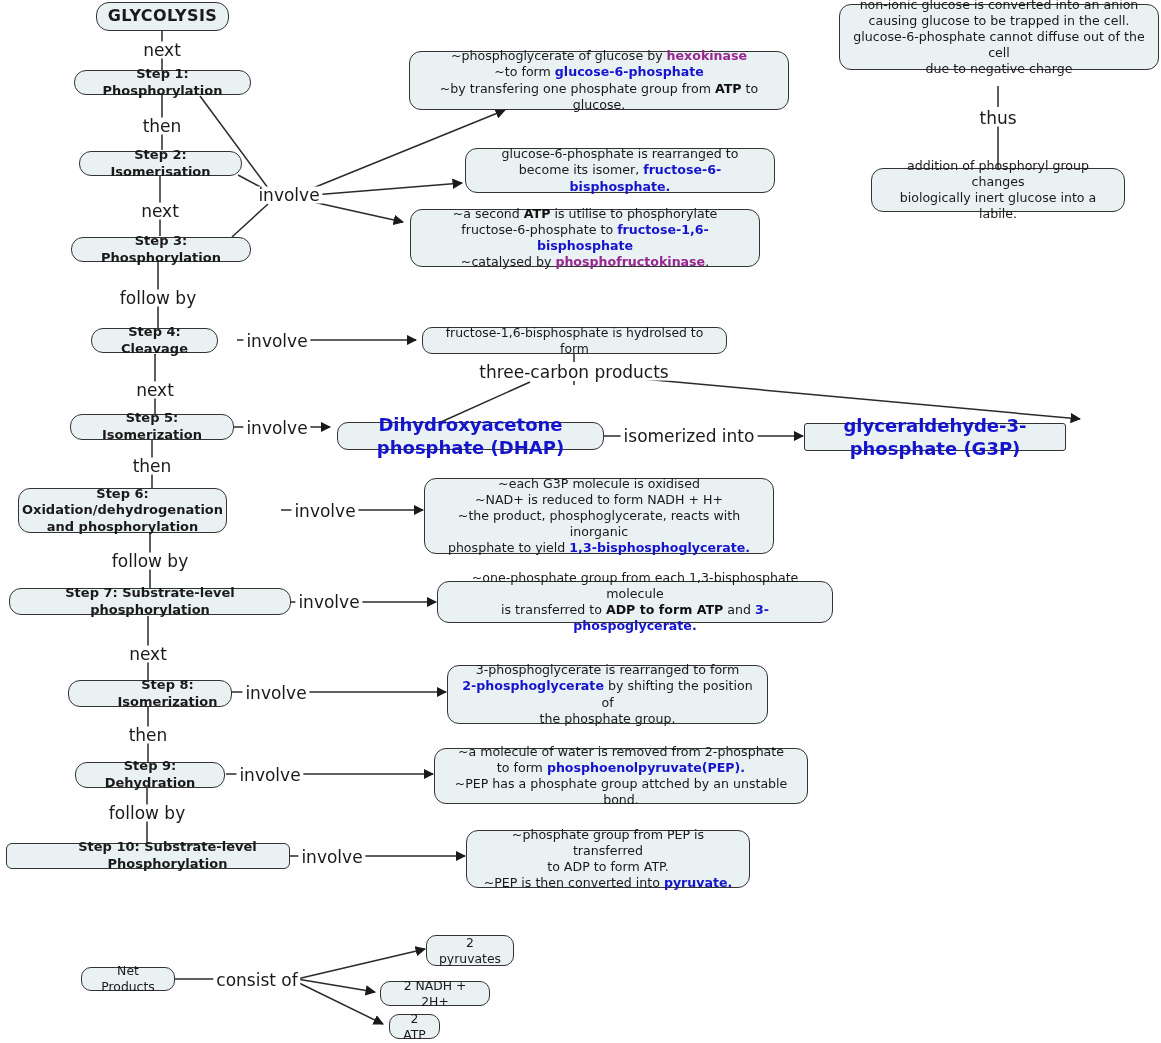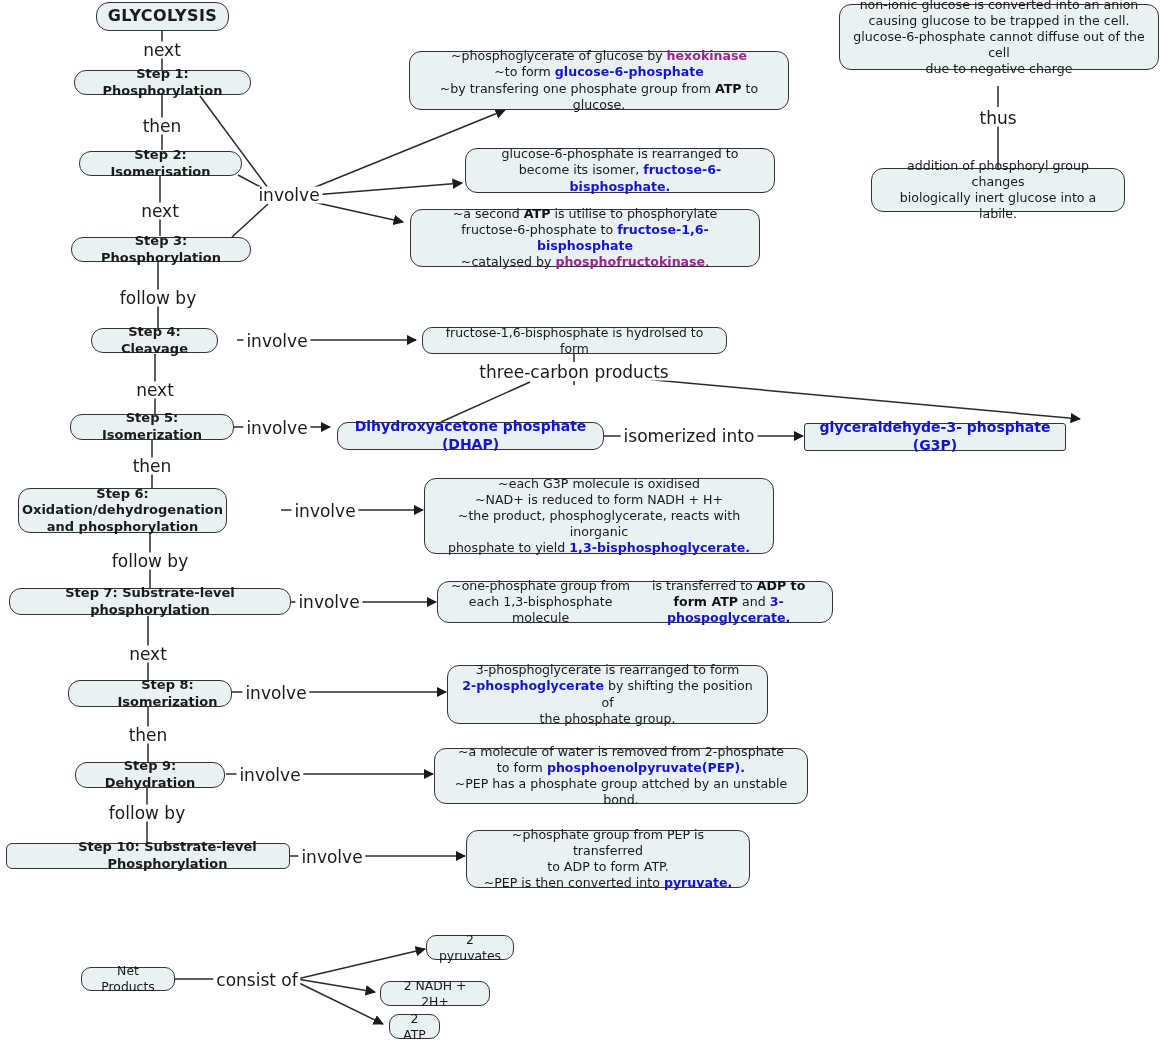"Dihydroxyacetone phosphate (DHAP)" .node.molecule { font-size: 14px -> 18px }
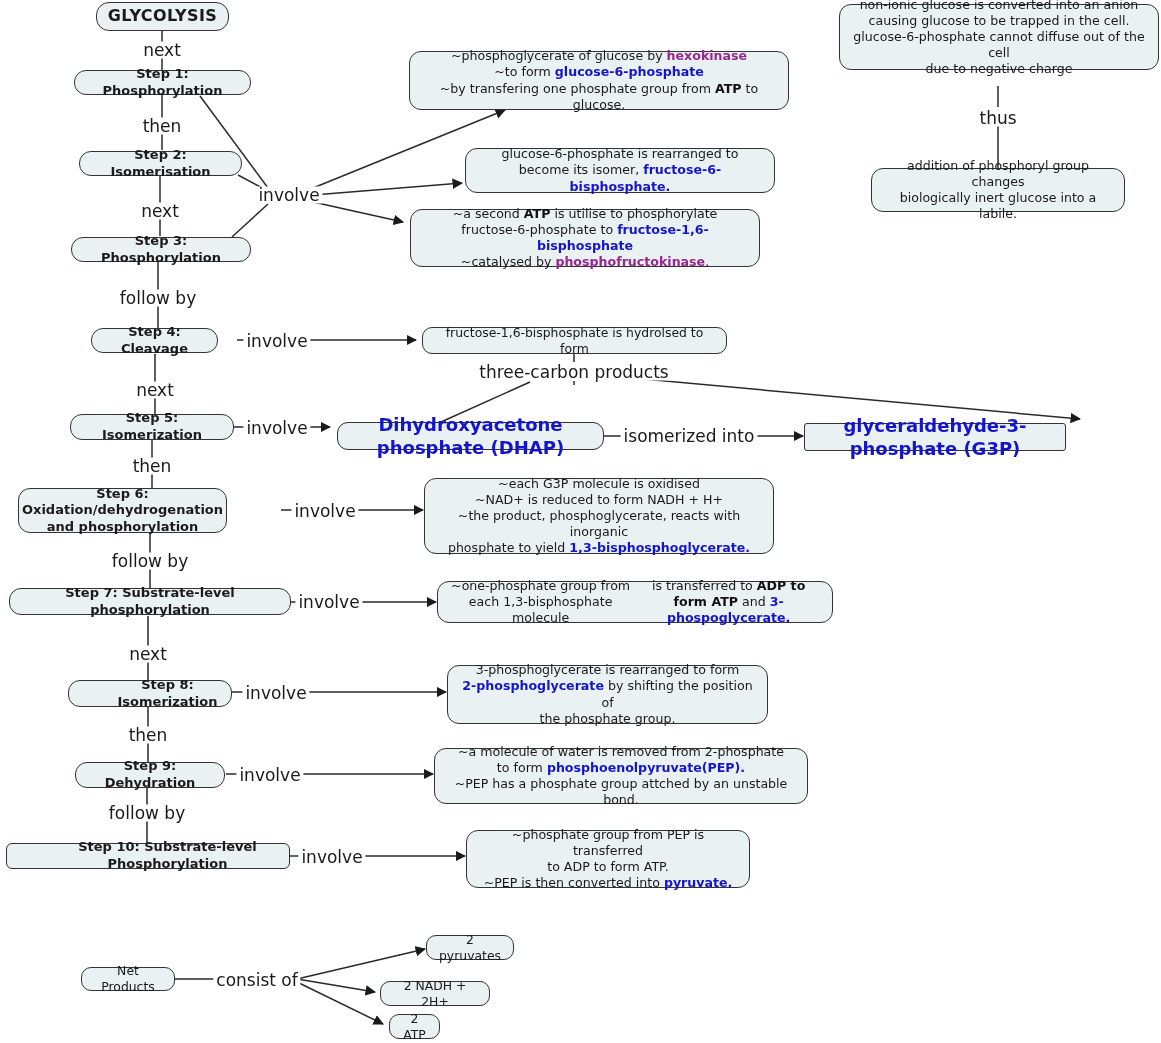"~one-phosphate group from each" div.node { flex-direction: row -> column }
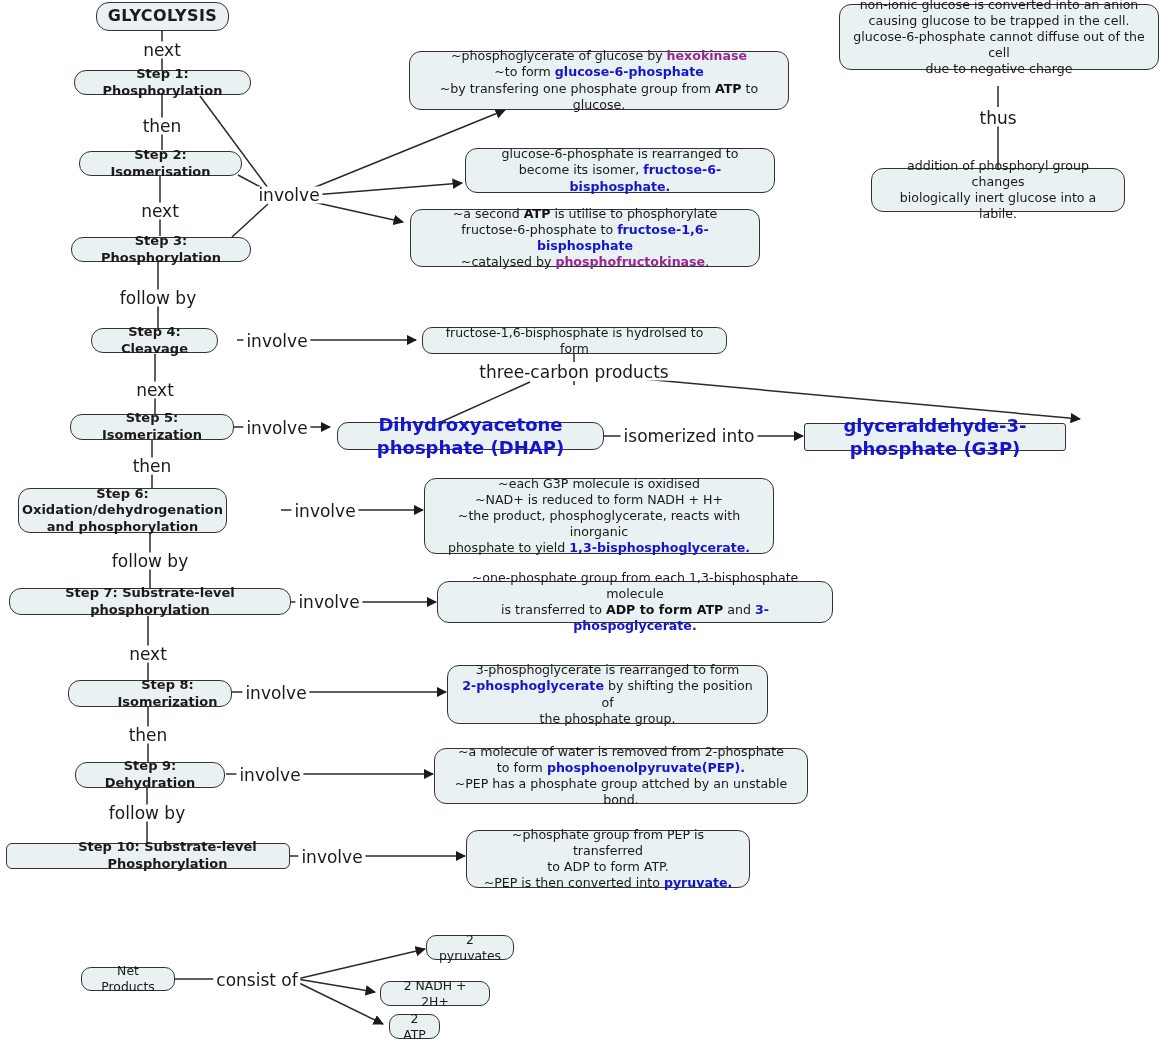"2 pyruvates" div.node { height: 25px -> 31px }
